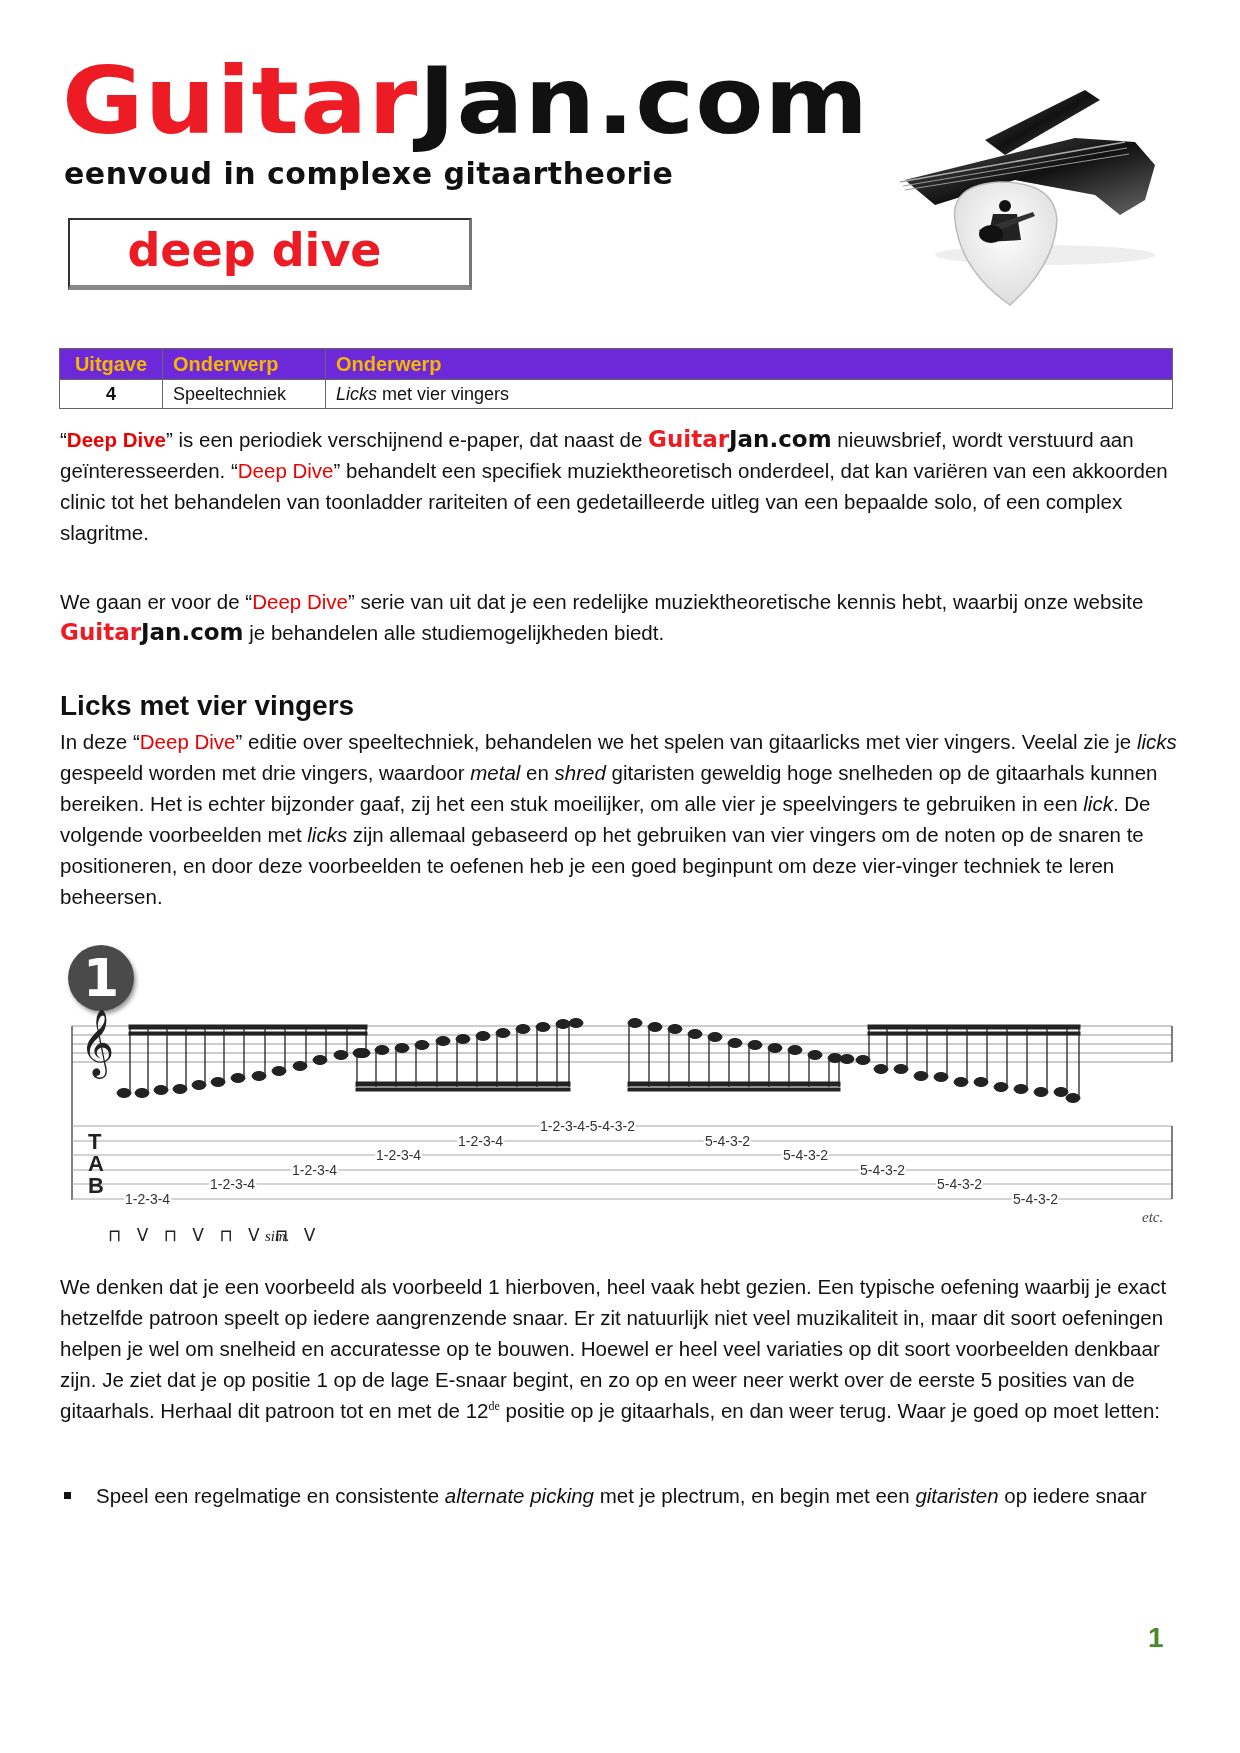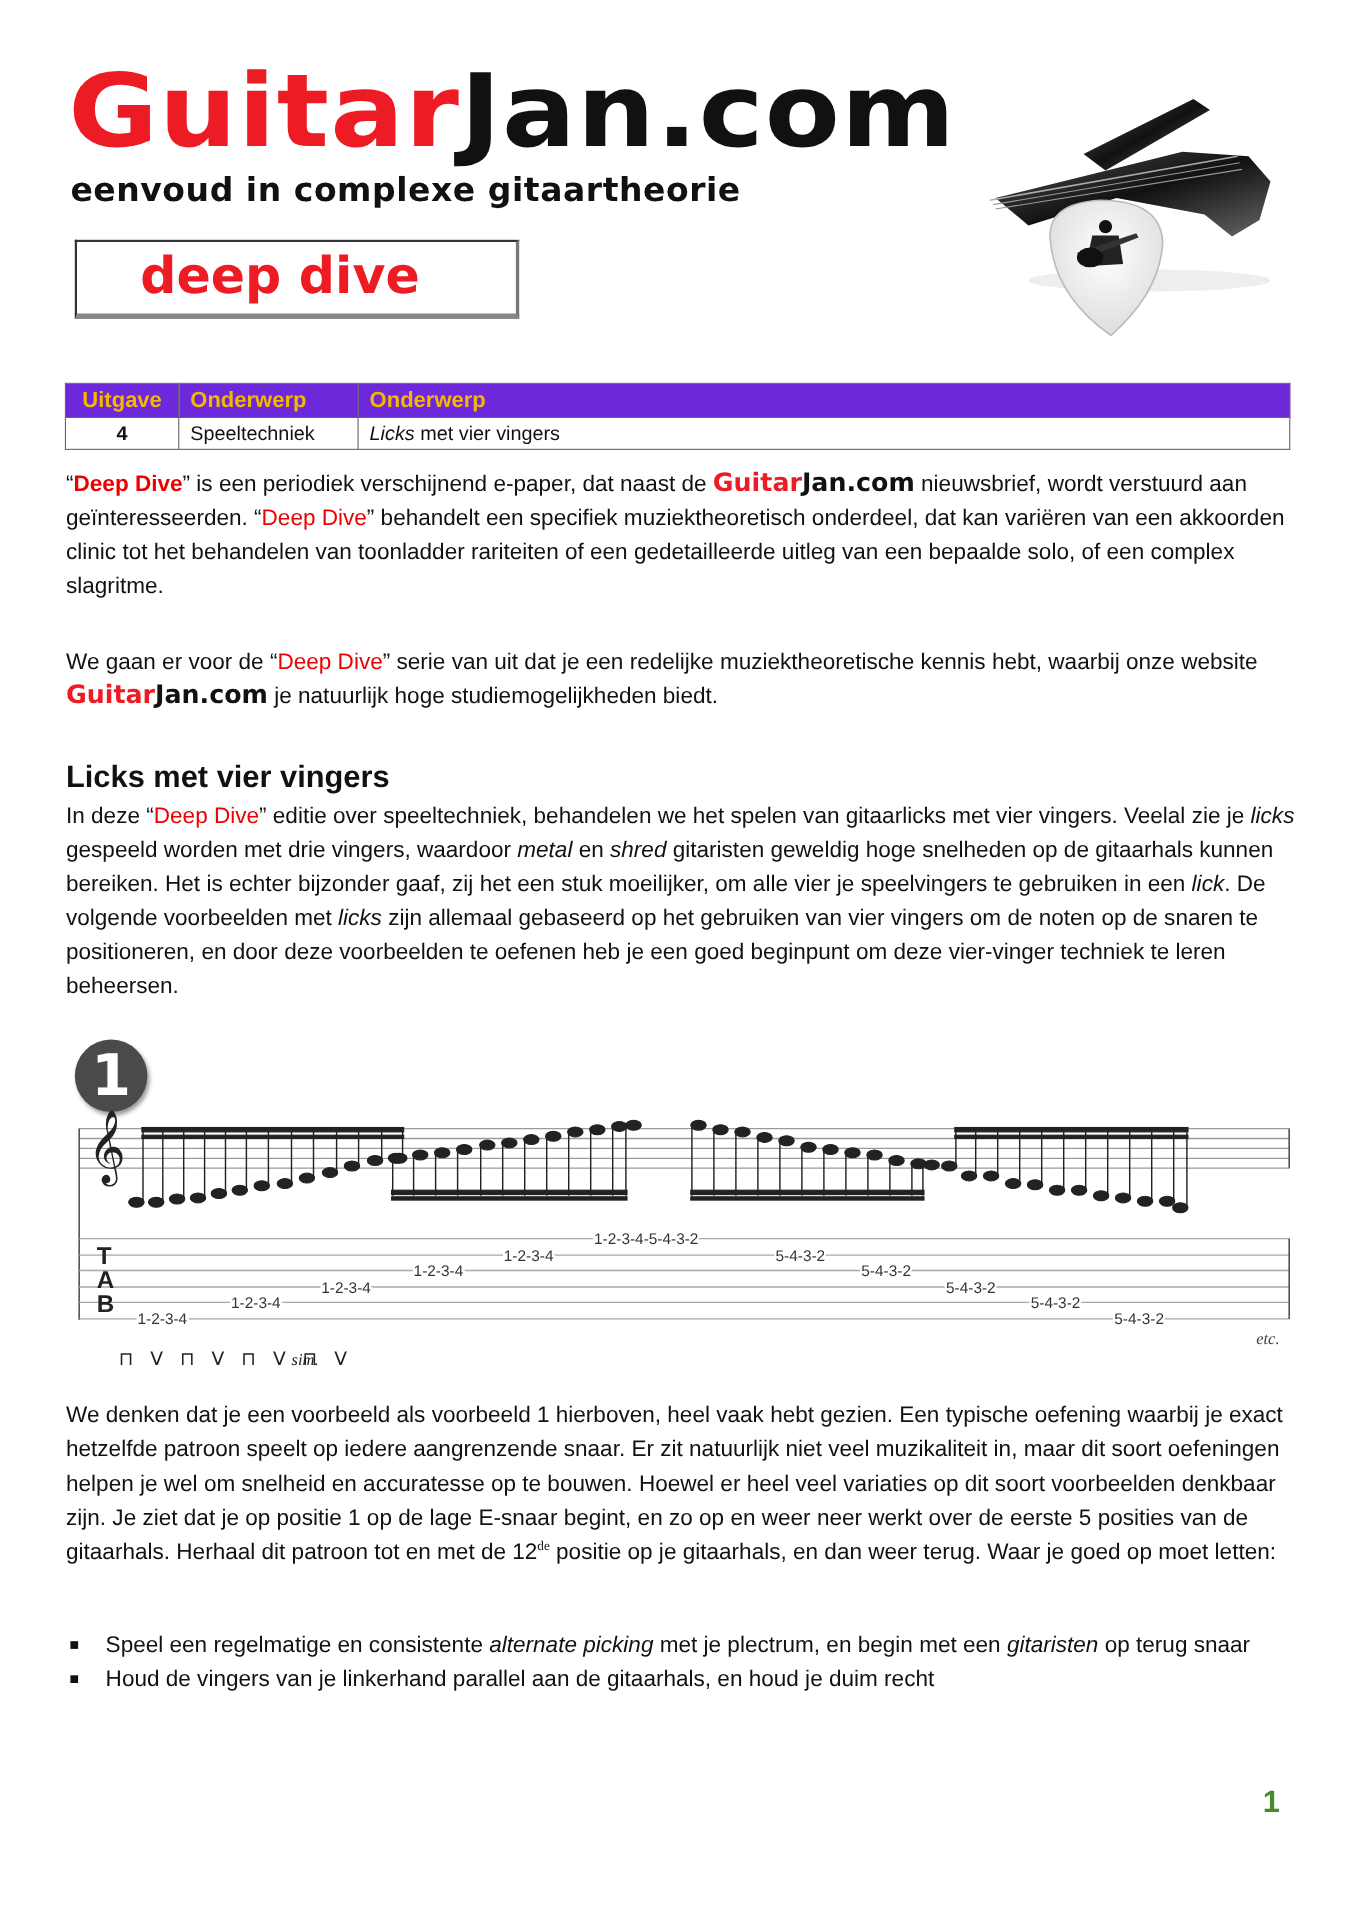"je natuurlijk hoge studiemogelijkheden" span { text: natuurlijk hoge -> behandelen alle }
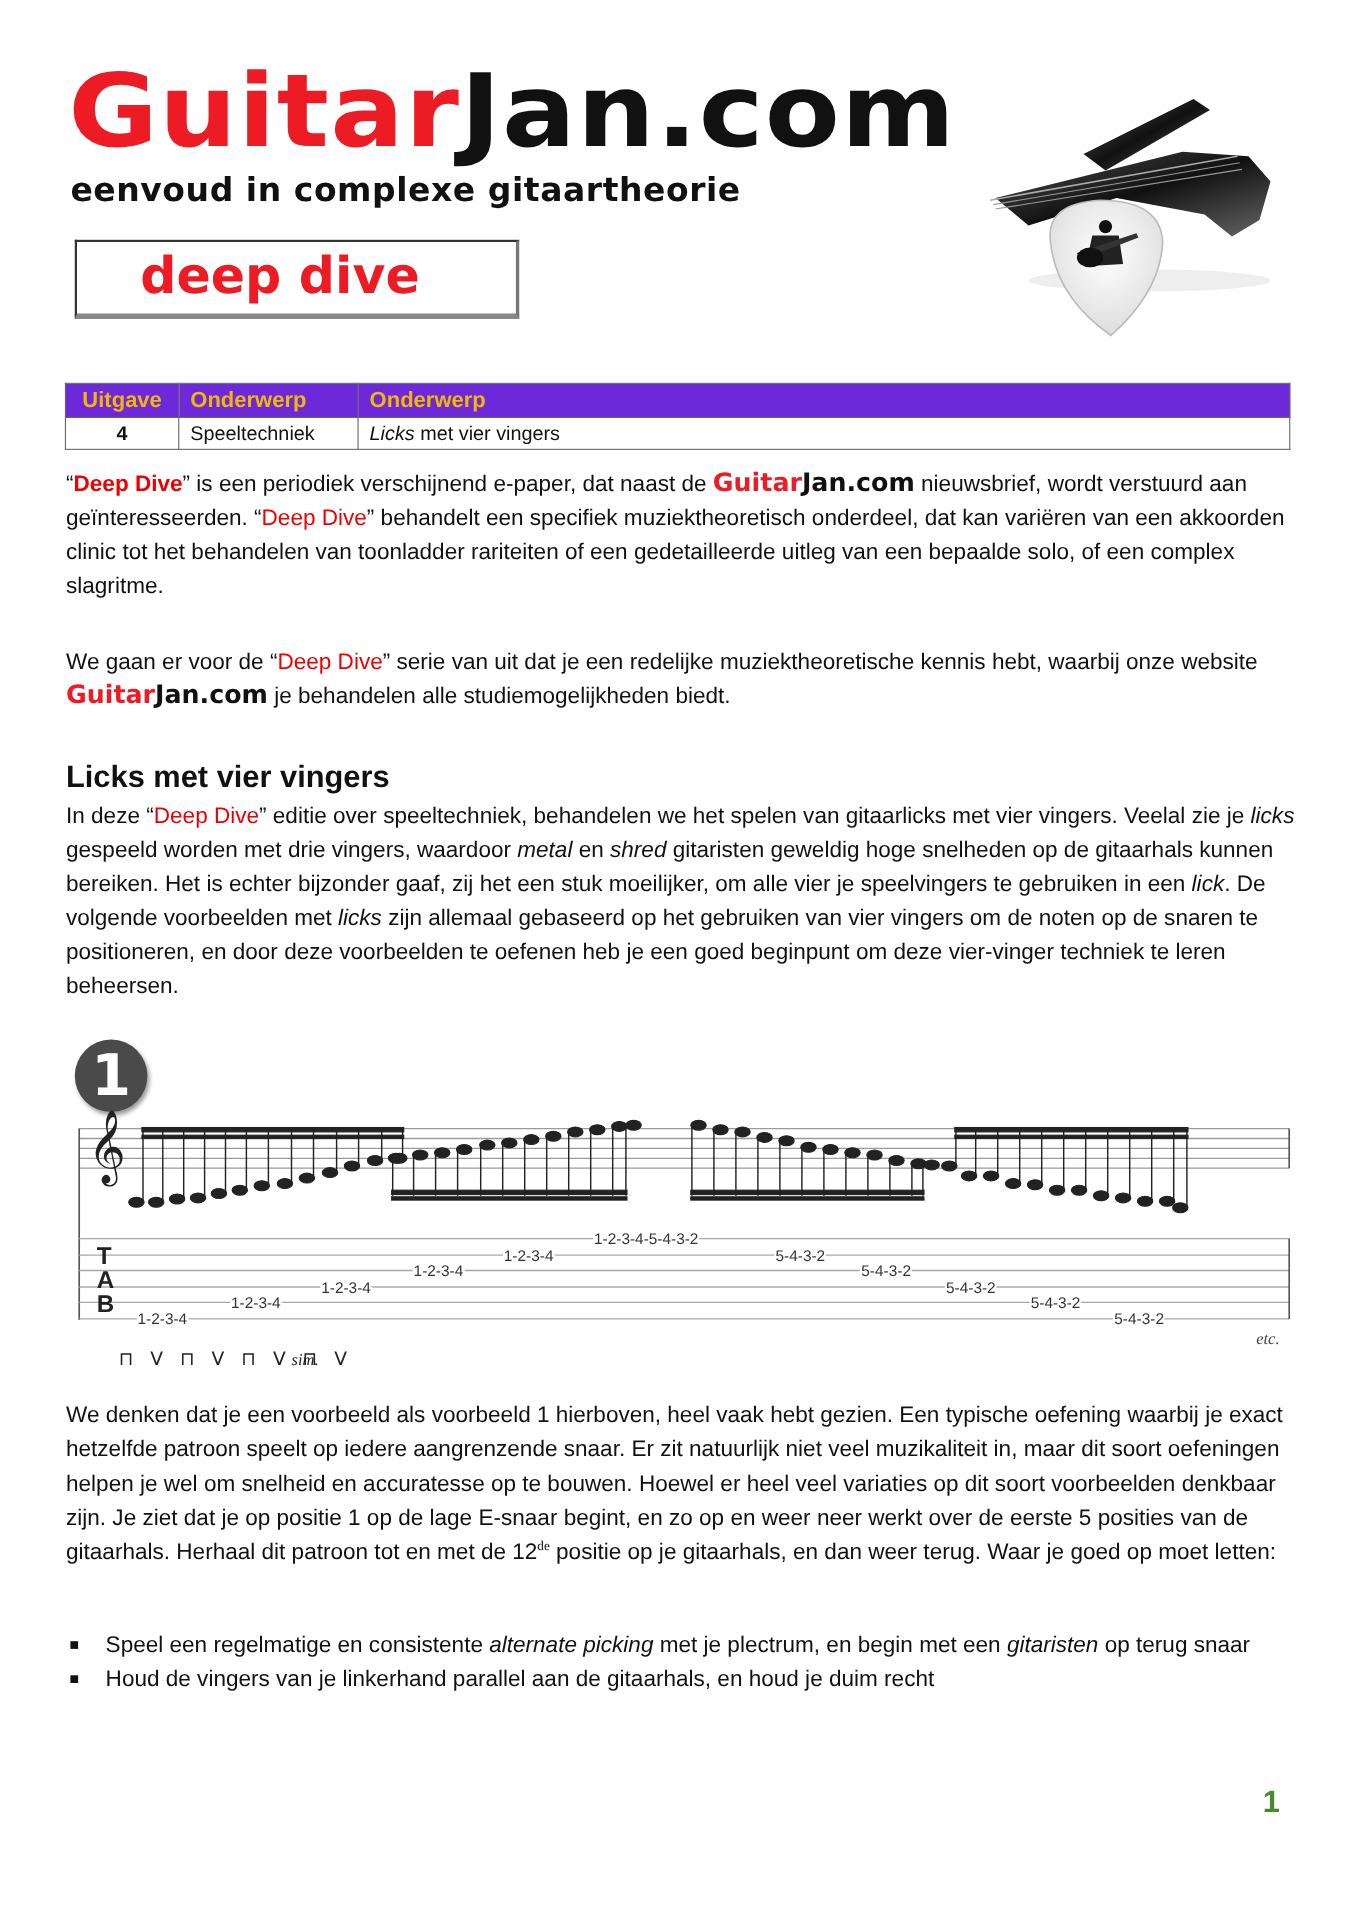"op terug snaar" span { text: terug -> iedere }
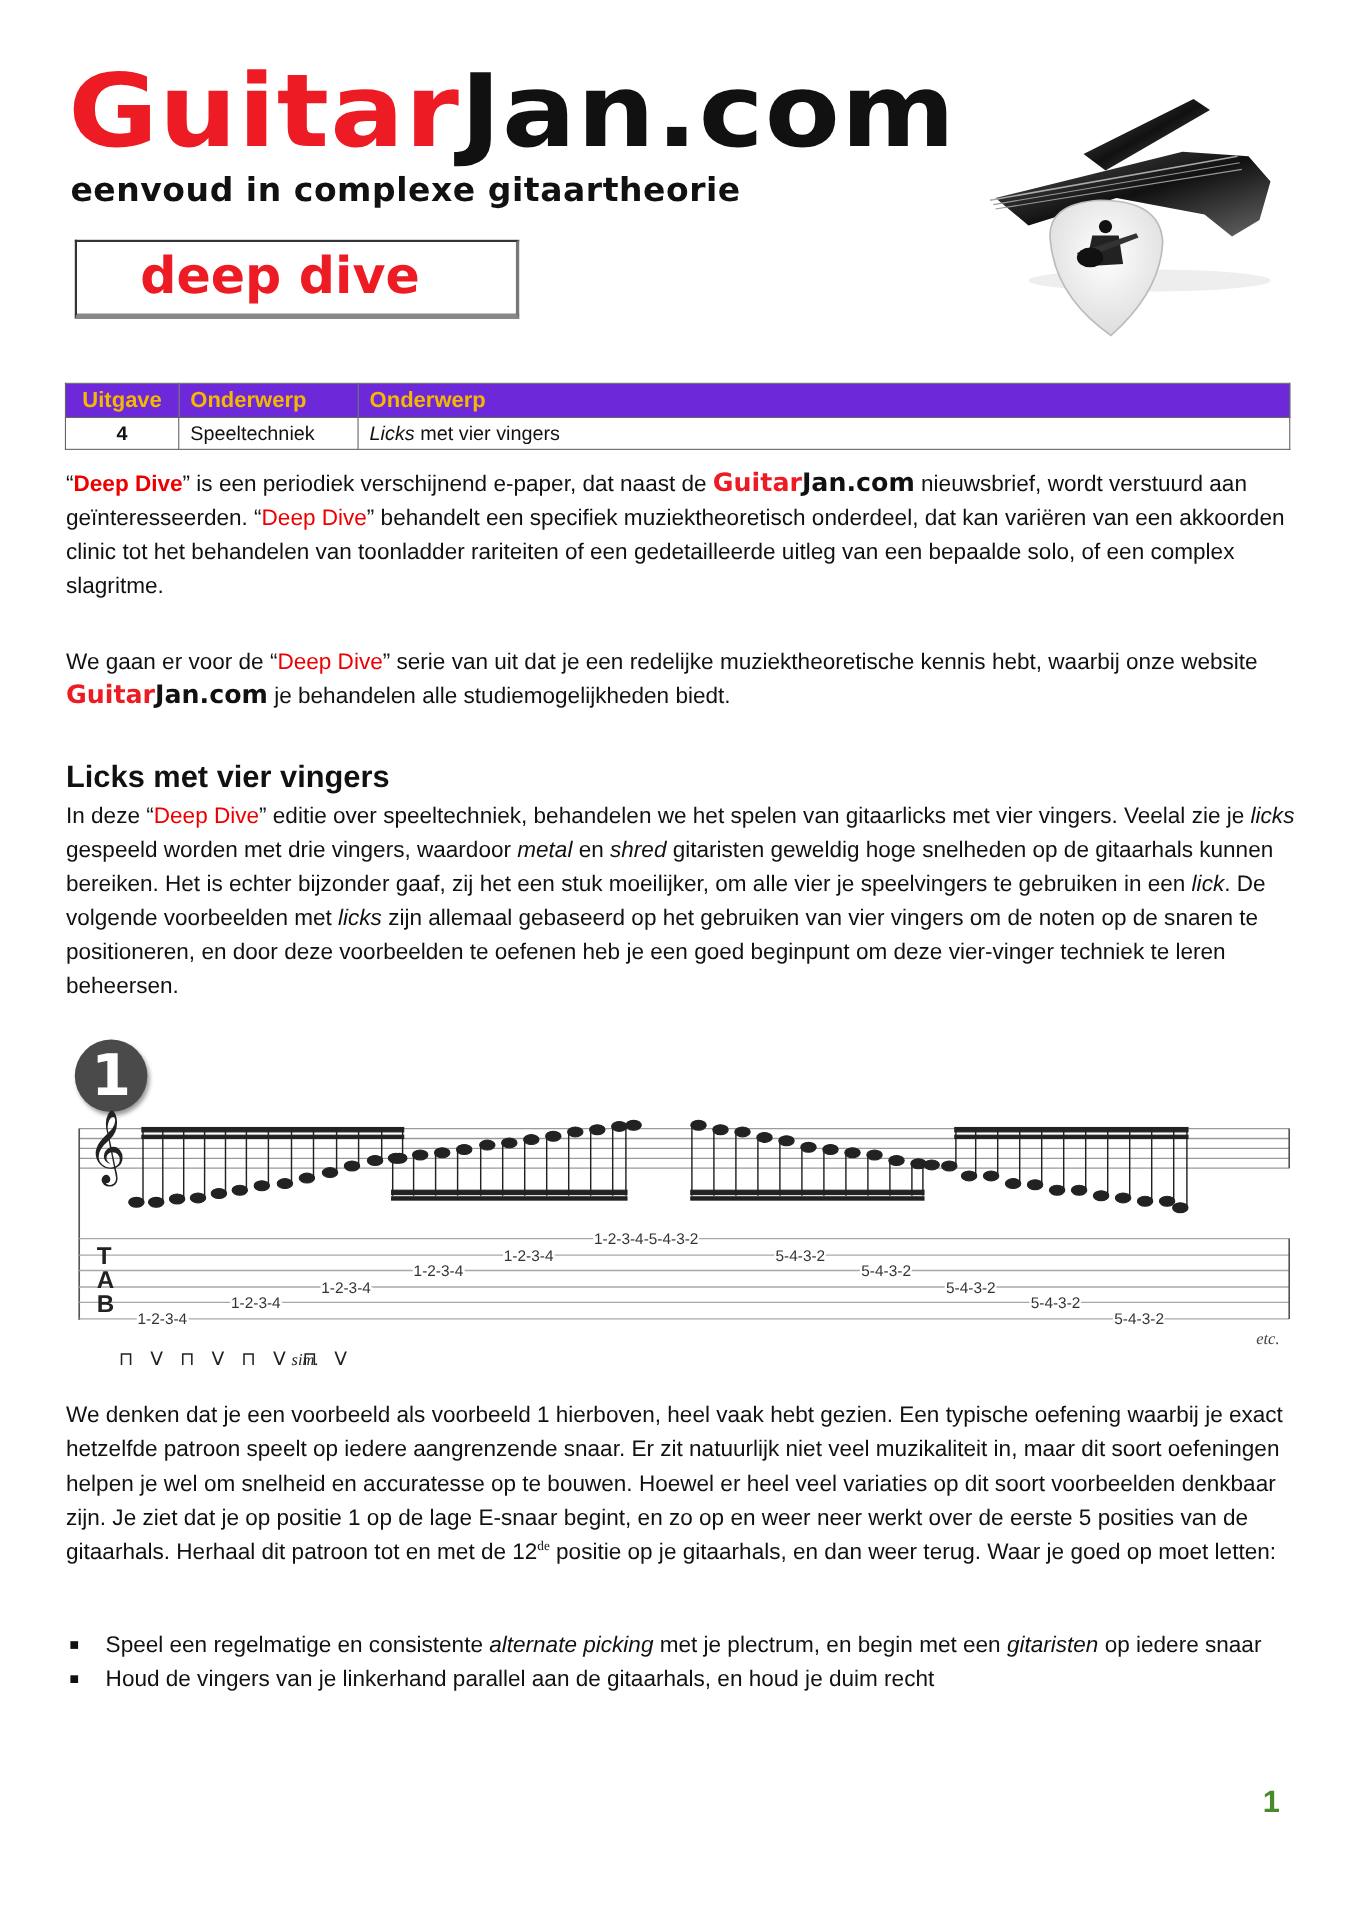"Houd de vingers van je" li { html: <li><span>Houd de vingers van je linkerhand parallel aan de gitaarhals, en houd je duim recht</span></li> -> none }
